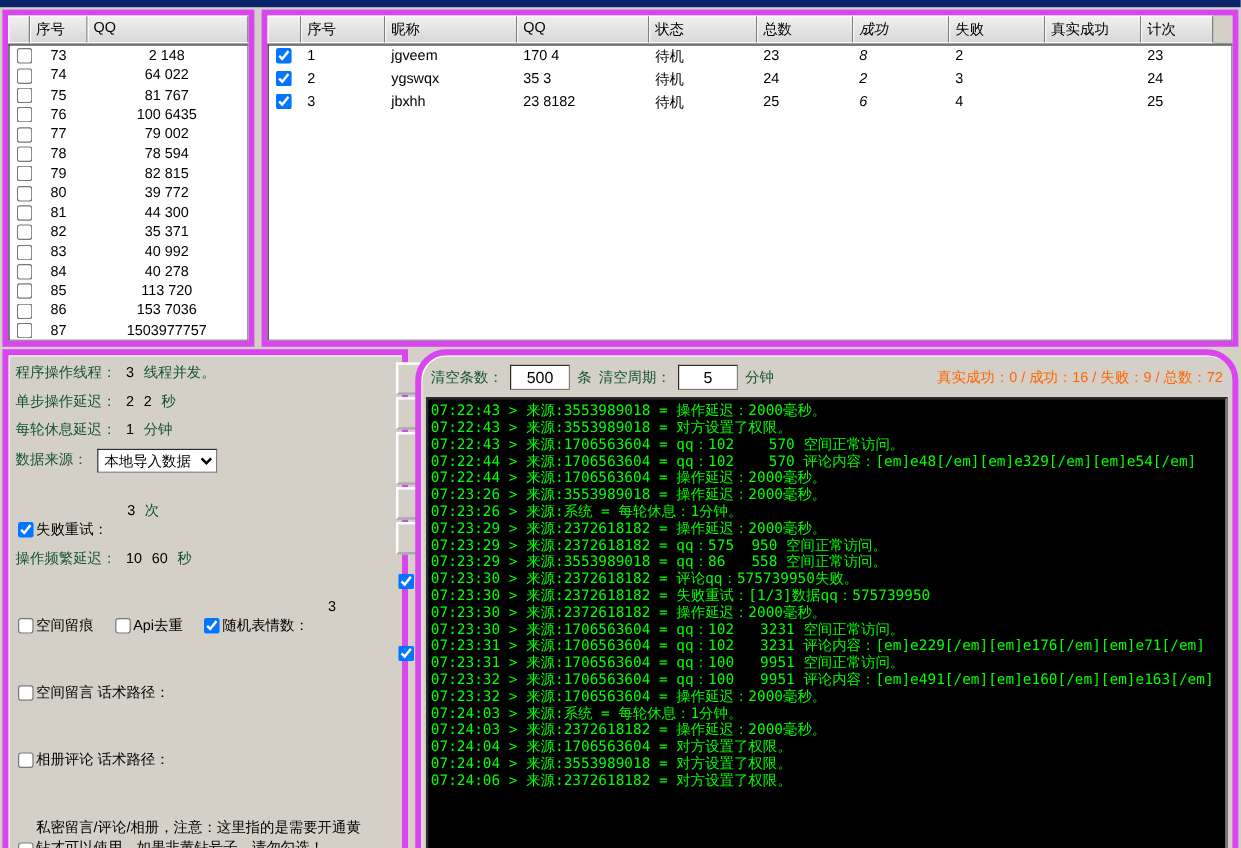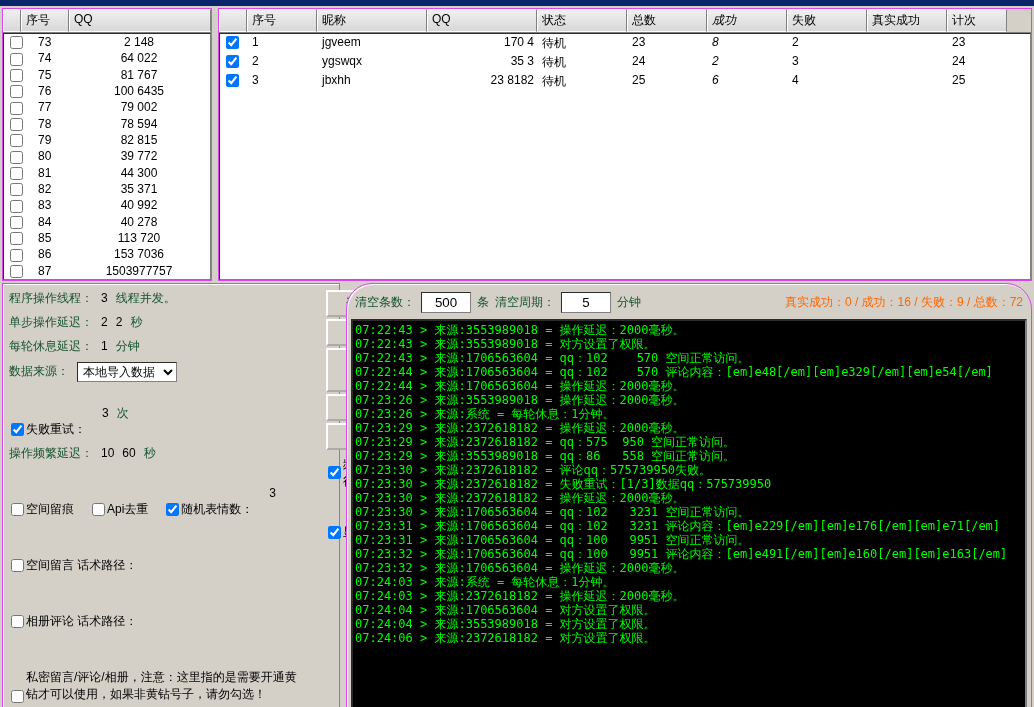"序号" .left-panel, .right-panel, .bottom-left, .bottom-right { border: 1px solid #d946ef -> 5px solid #d946ef }
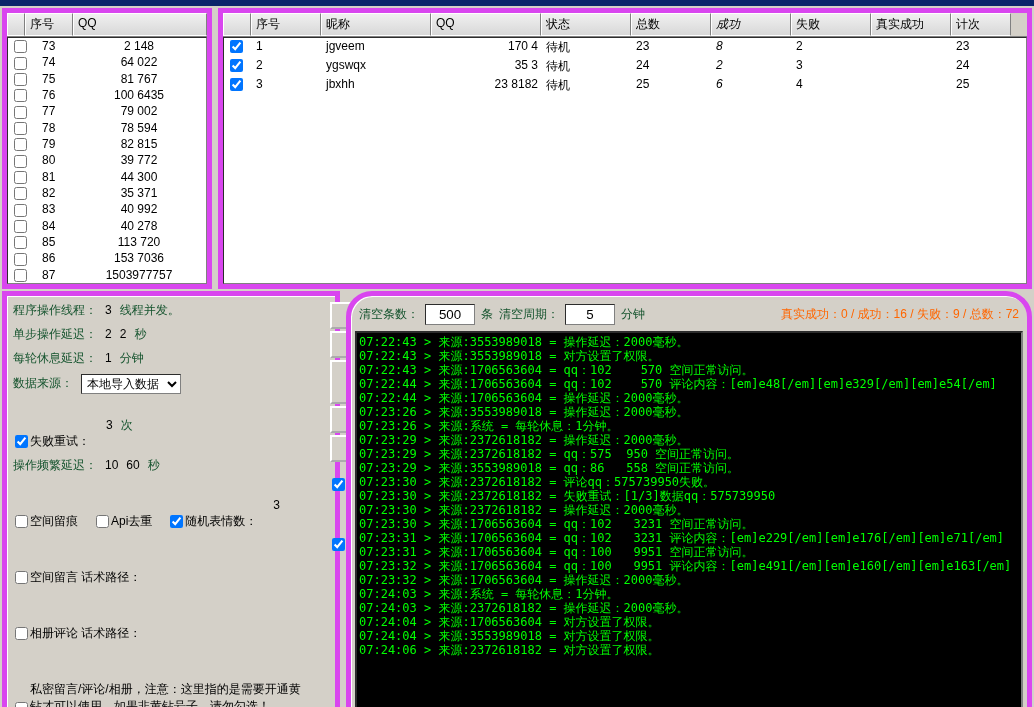"170 4" .col-r-qq { text-align: right -> none }
